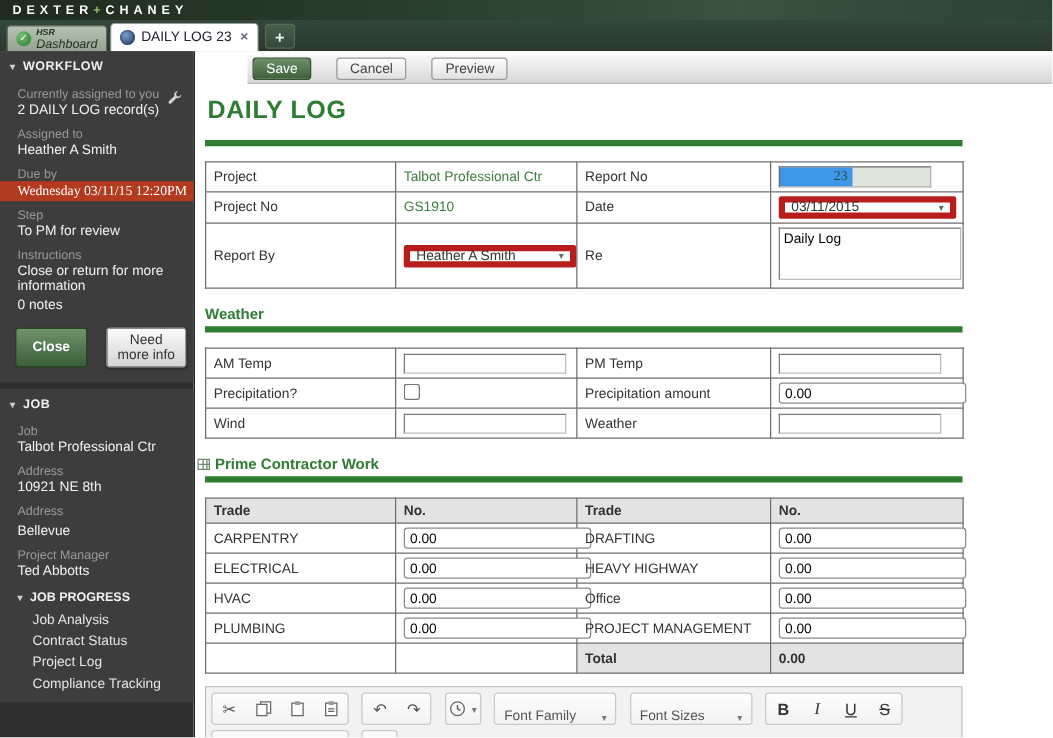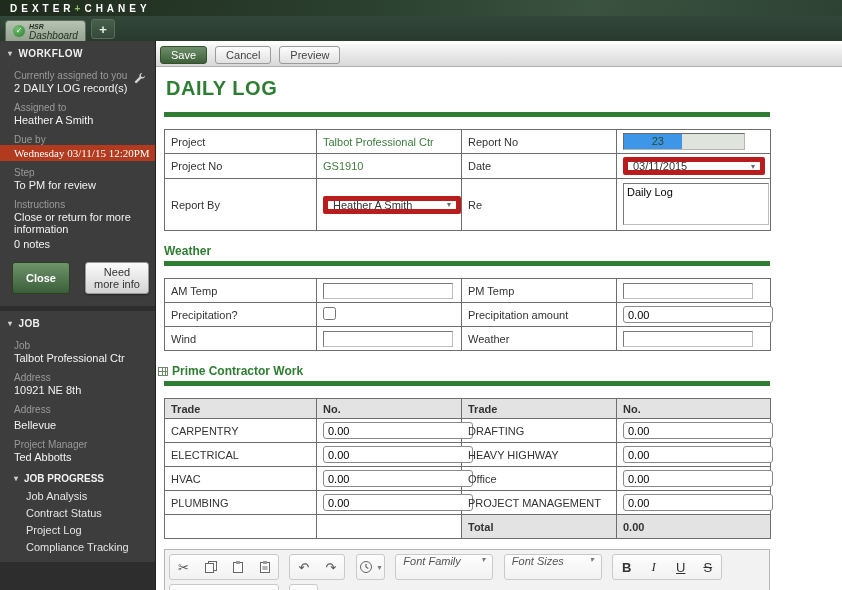"DAILY LOG 23" div.tab { html: none -> <div> <span></span> <span>DAILY LOG 23</span> <span>×</span> </div> }
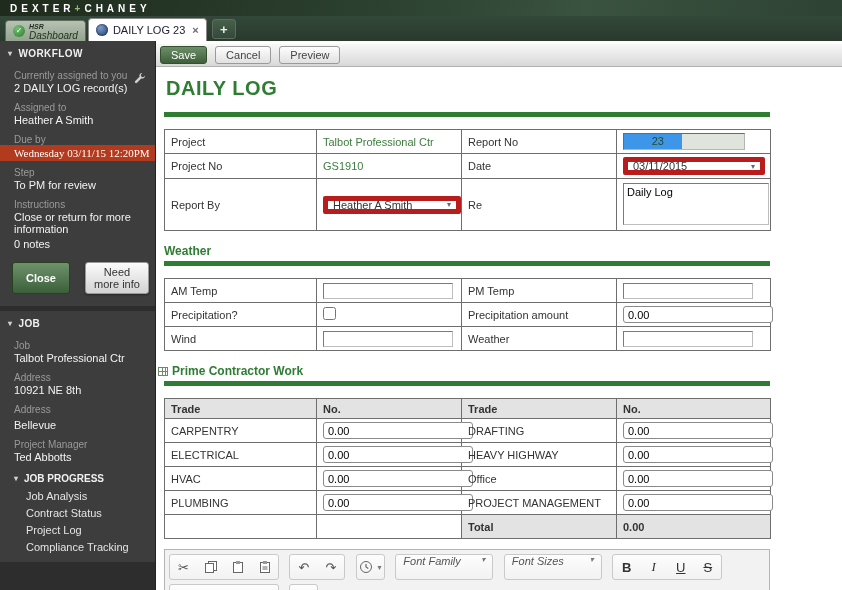"Save" .actionbar { gap: 8px -> 20px; margin-left: none -> 42px }
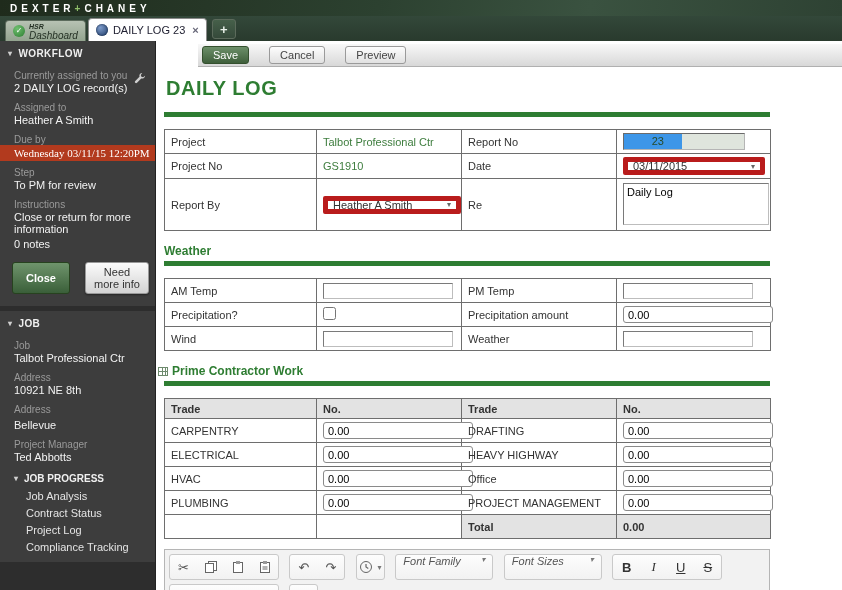"23" .reportno .sel { font-family: none -> Liberation Serif, serif; padding-right: 18px -> 4px }
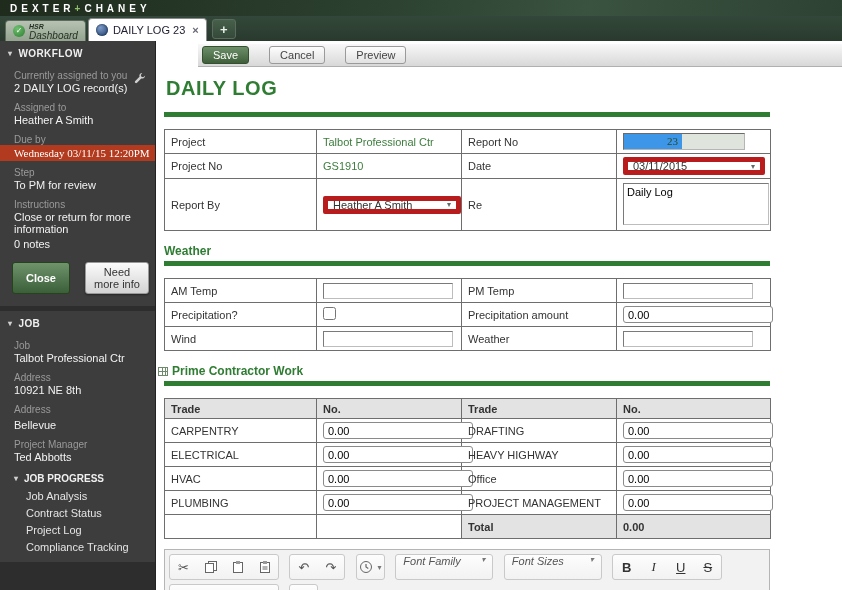"Font Family" .ddbtn { align-items: flex-start -> flex-end; font-style: italic -> none }
